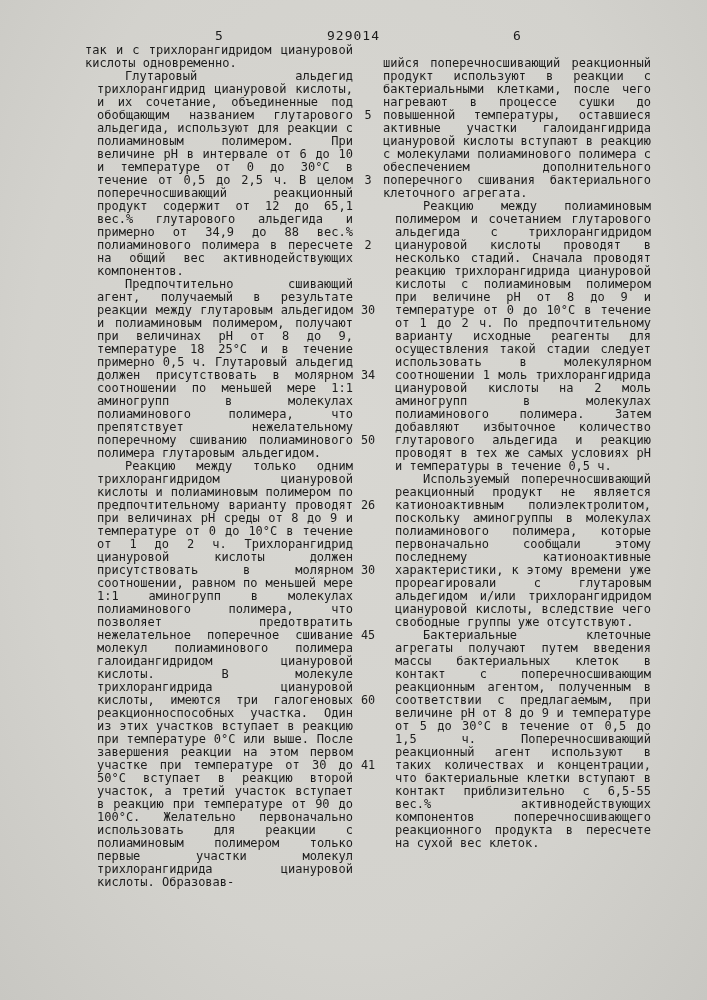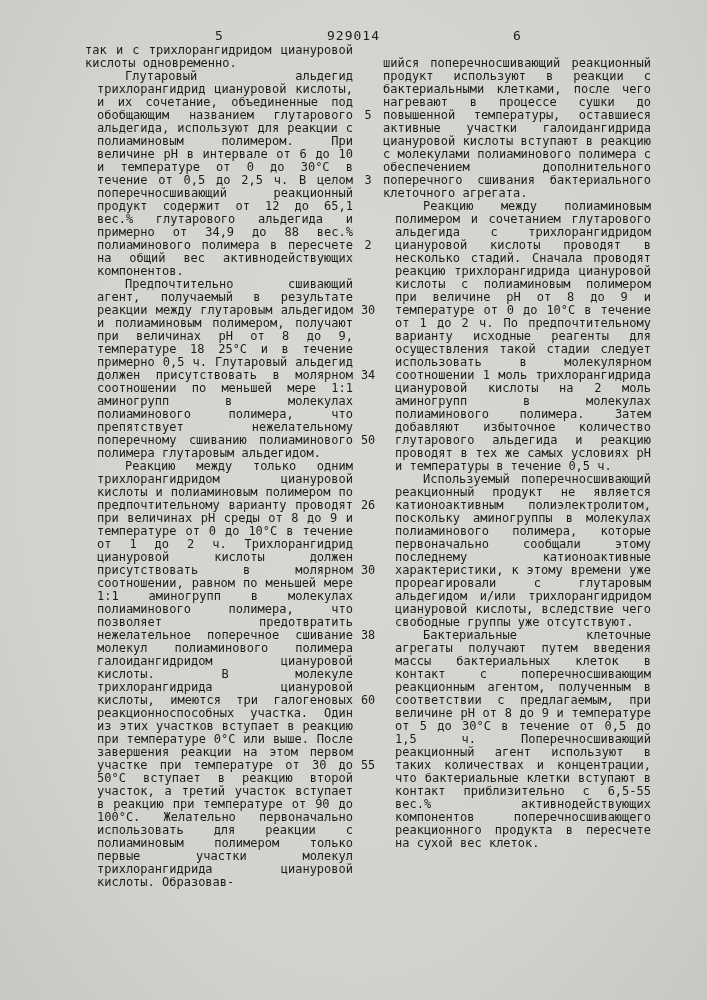"38" div.gutter-num { text: 38 -> 45 }
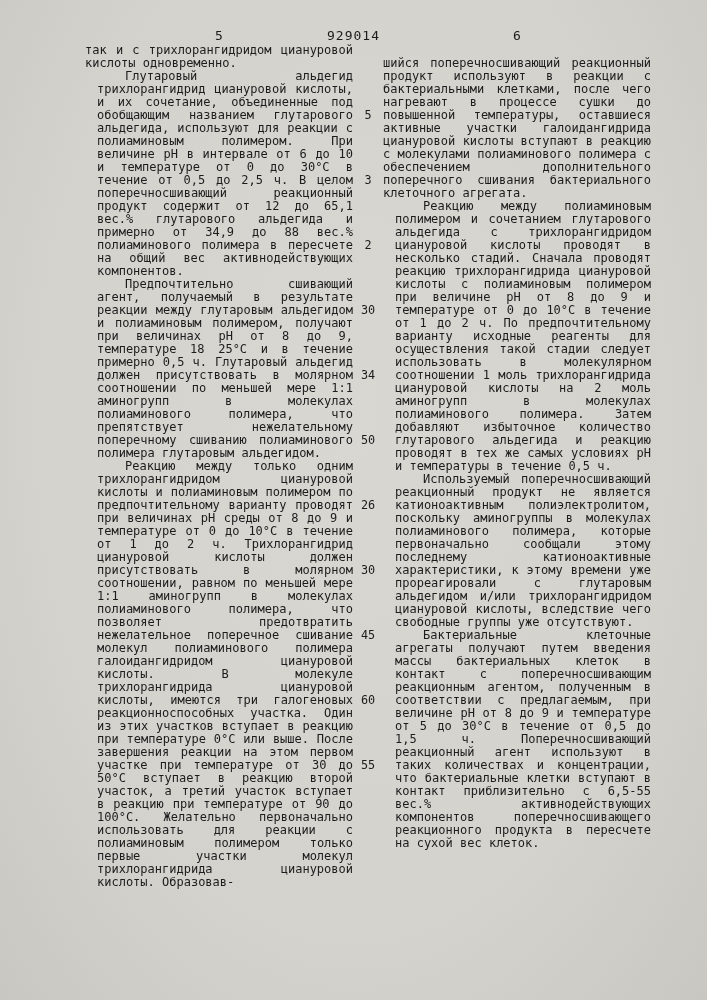"55" div.gutter-num { text: 55 -> 41 }
